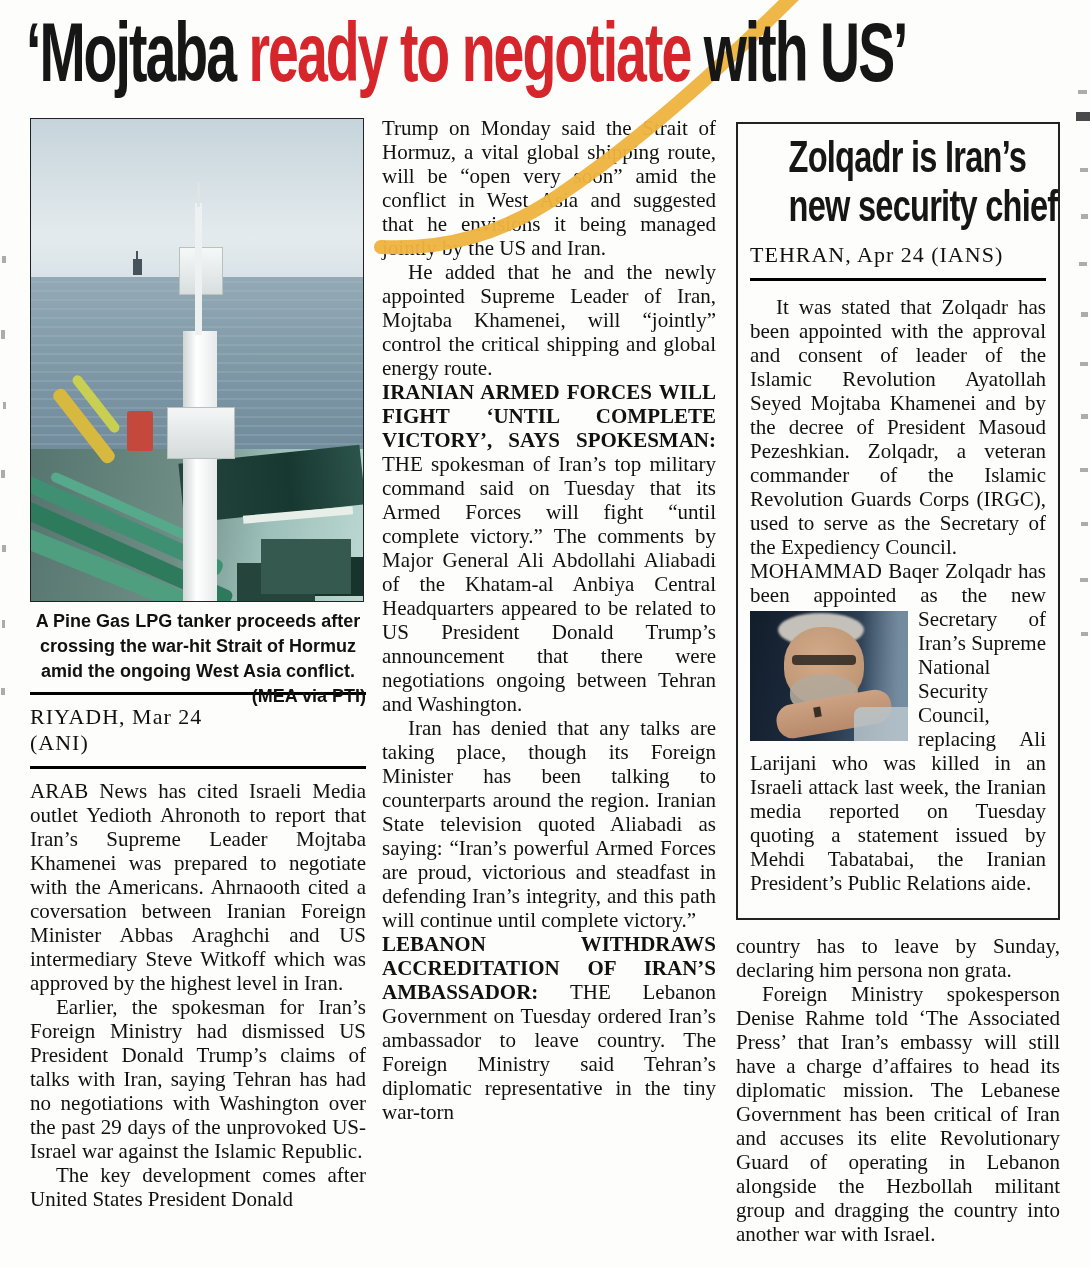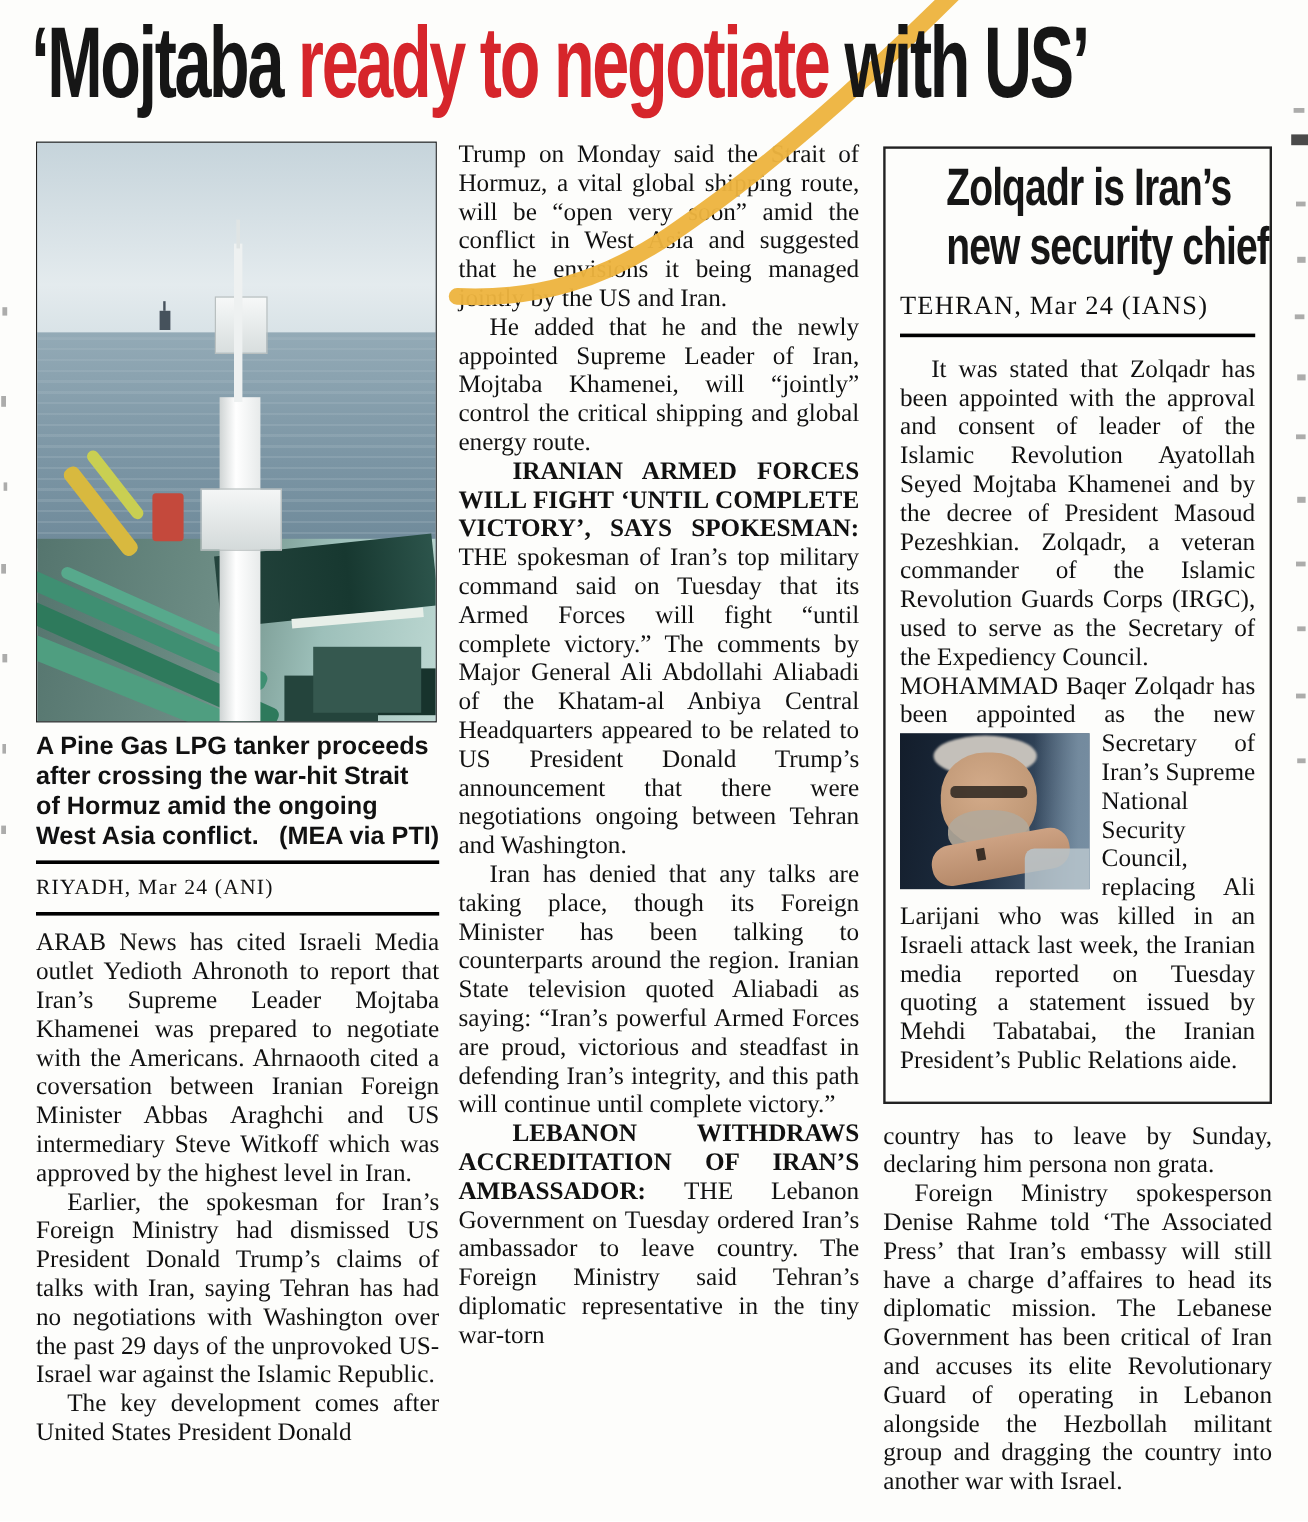"TEHRAN, Mar 24 (IANS)" div { text: Mar -> Apr }
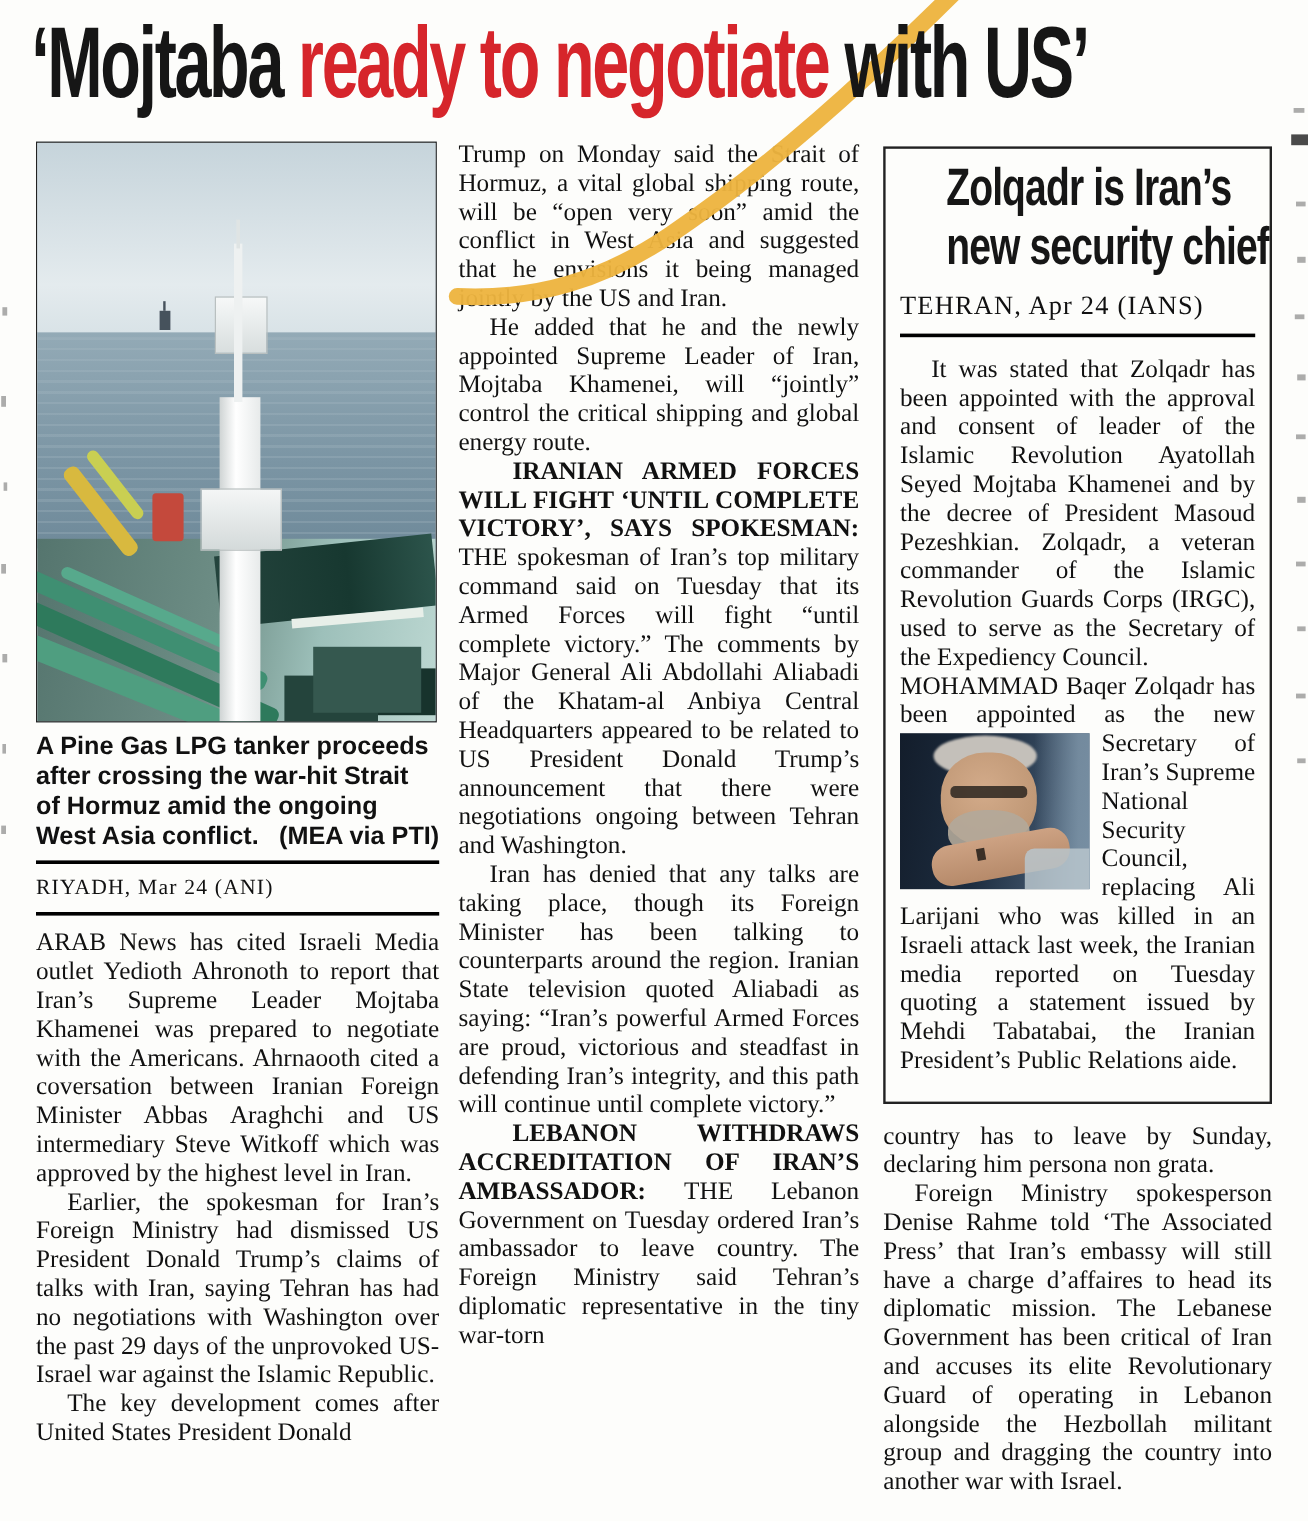"IRANIAN ARMED FORCES WILL FIGHT" .lead { margin-left: 45px -> none }
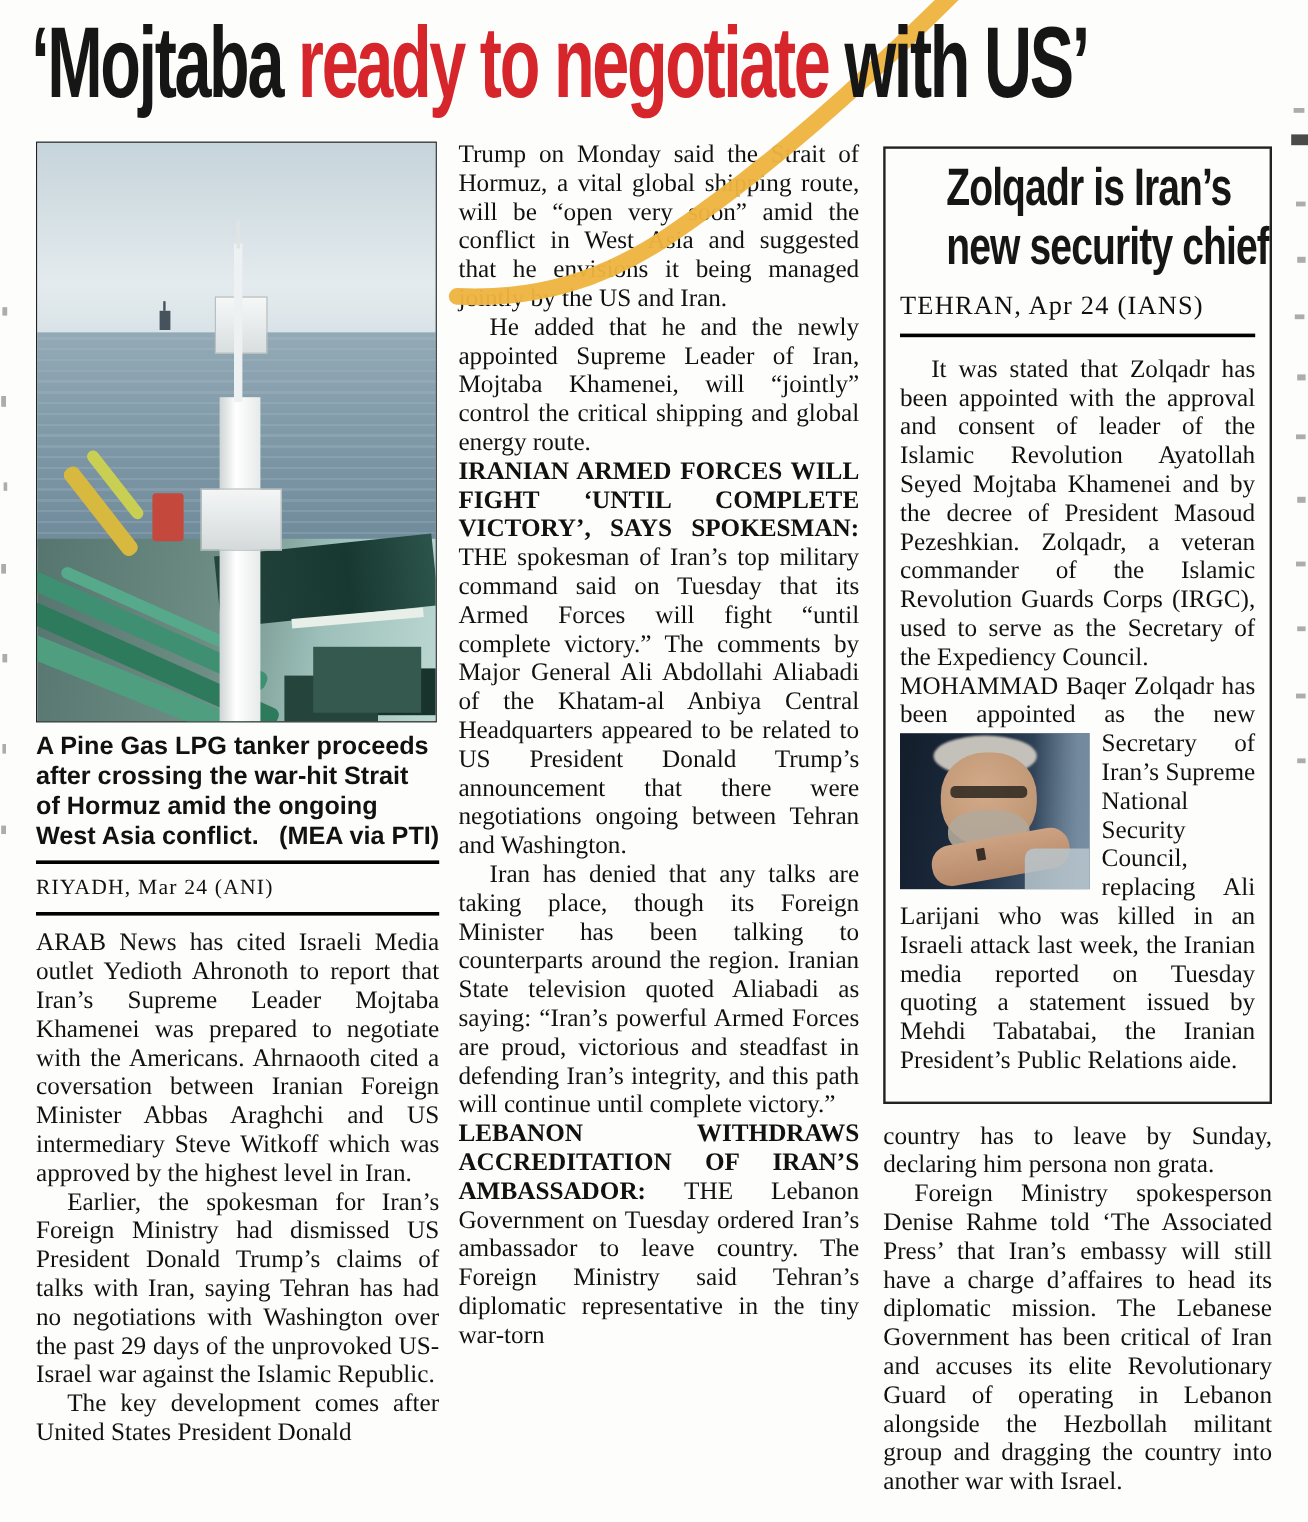"A Pine Gas LPG tanker" #caption { font-size: 21px -> 18px; text-align: left -> center }
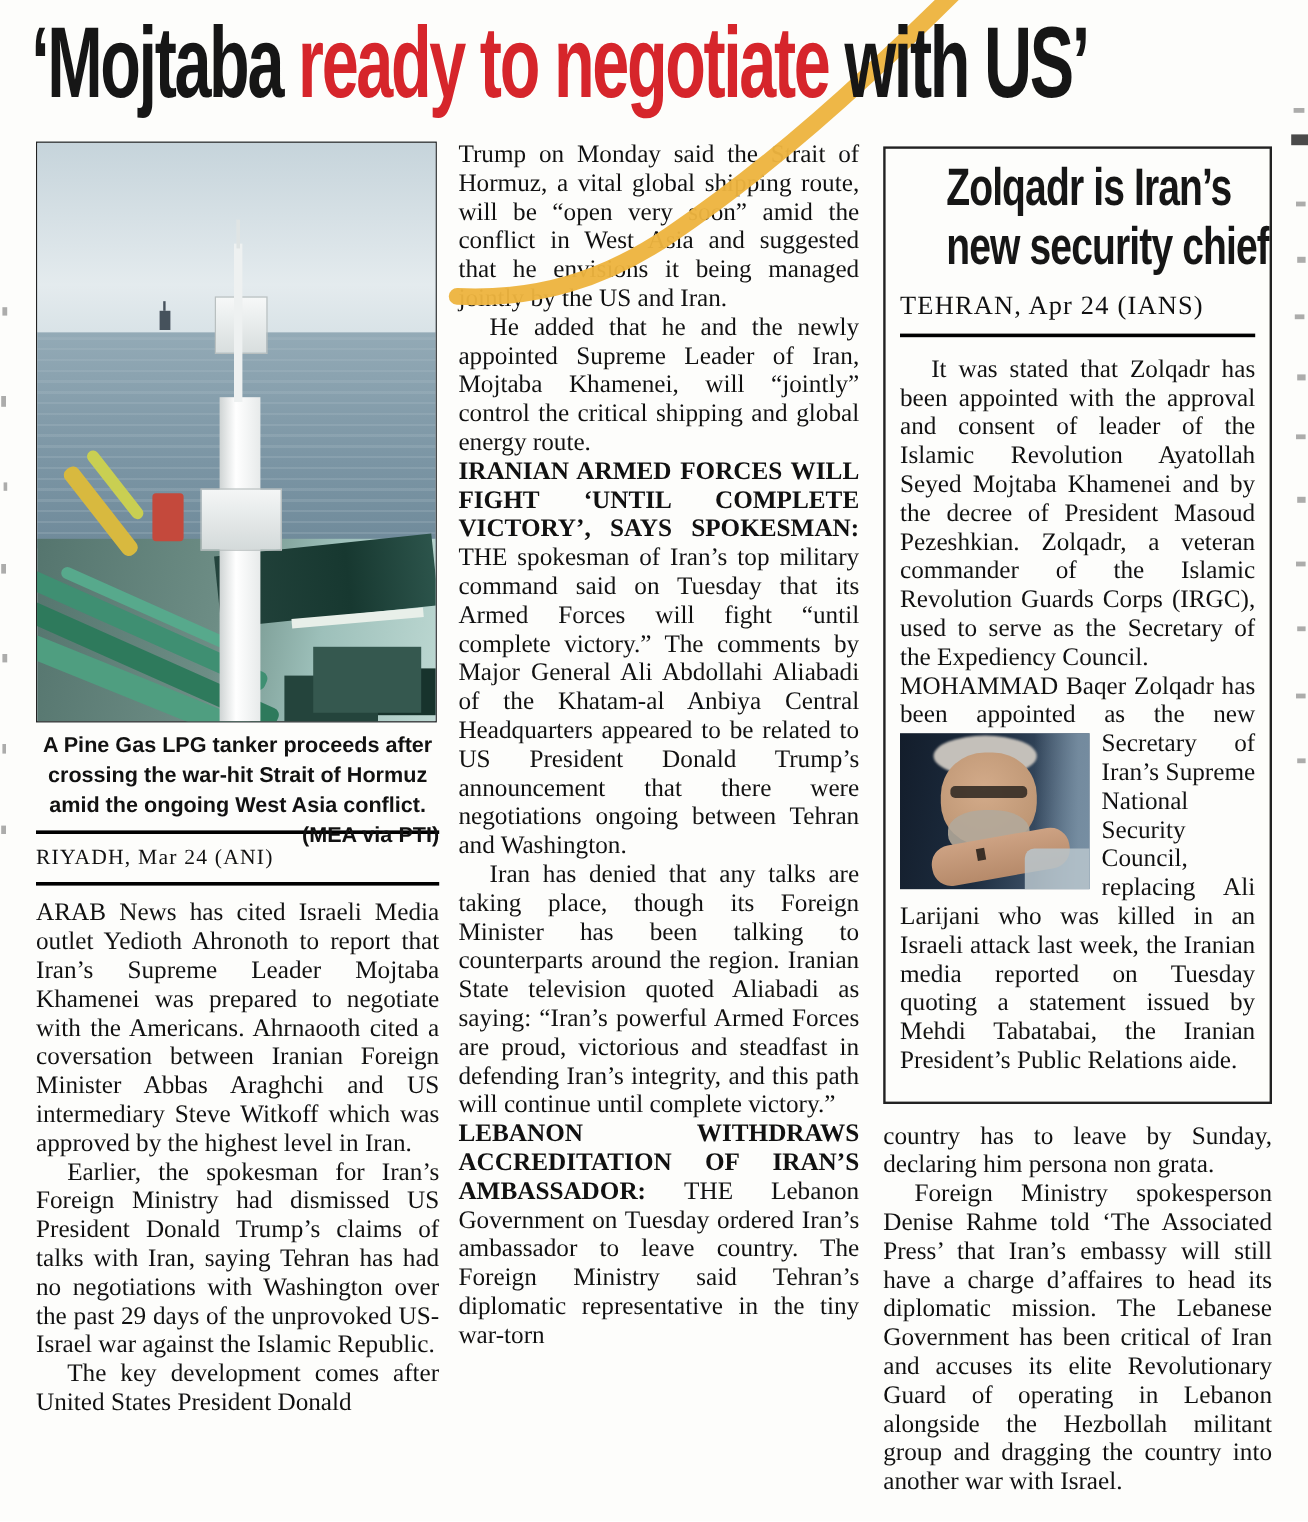"RIYADH, Mar 24 (ANI)" .dateline { font-size: 18px -> 22px }
